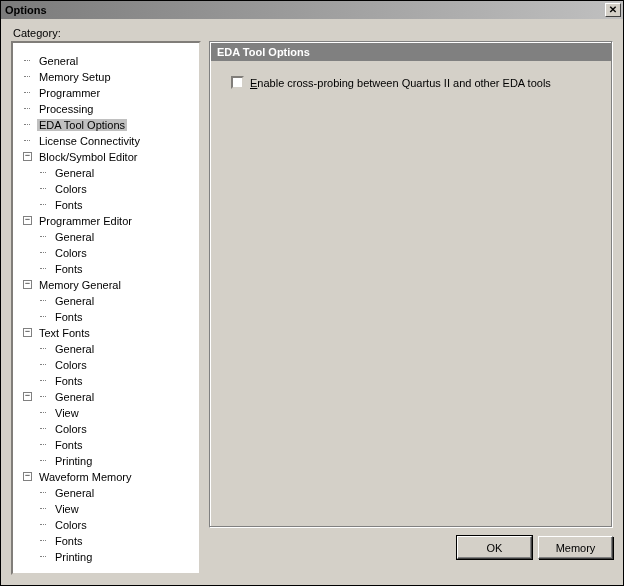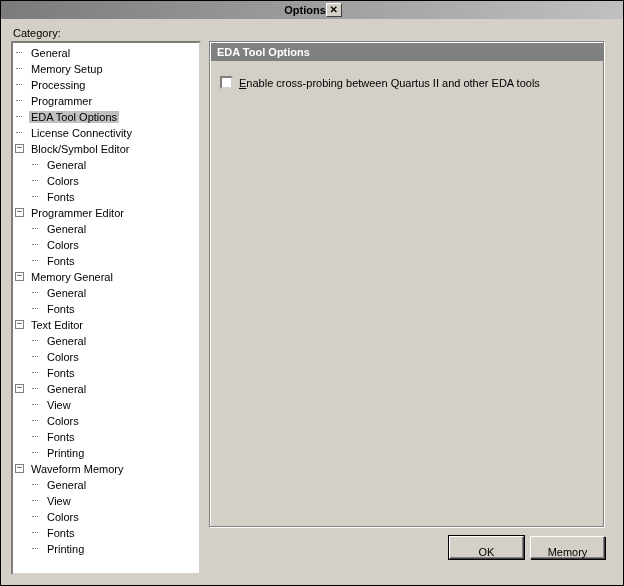"Options" .titlebar { justify-content: center -> space-between }
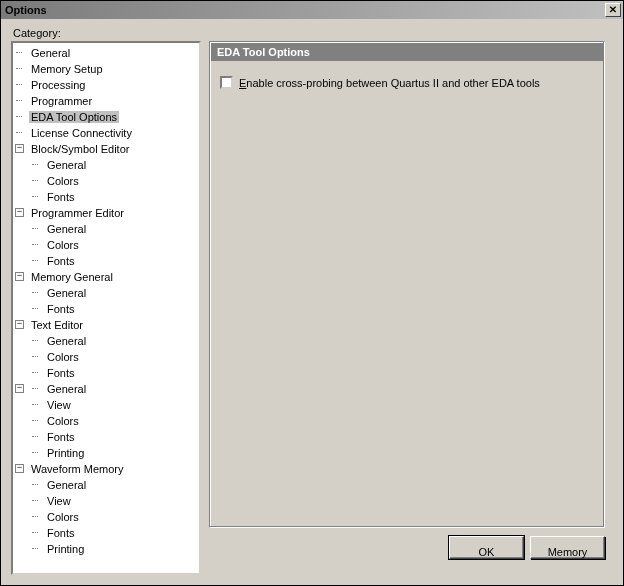"Category:" .body { padding: 8px 18px 10px 10px -> 8px 10px 10px 10px }
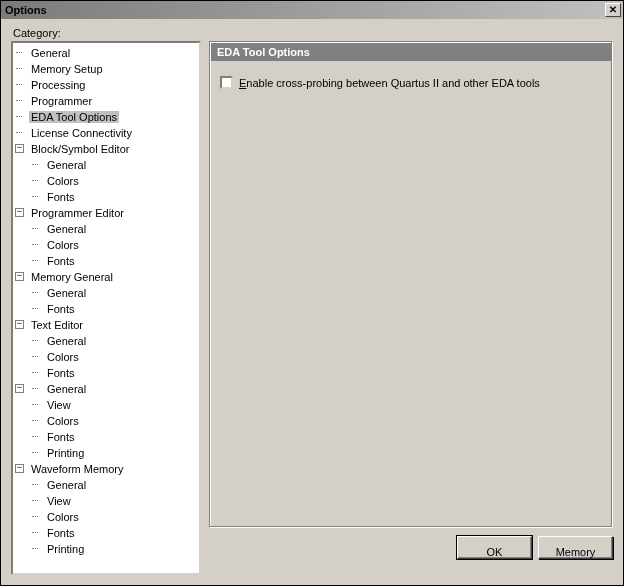"General" .tree { margin: 0 -> 8px }
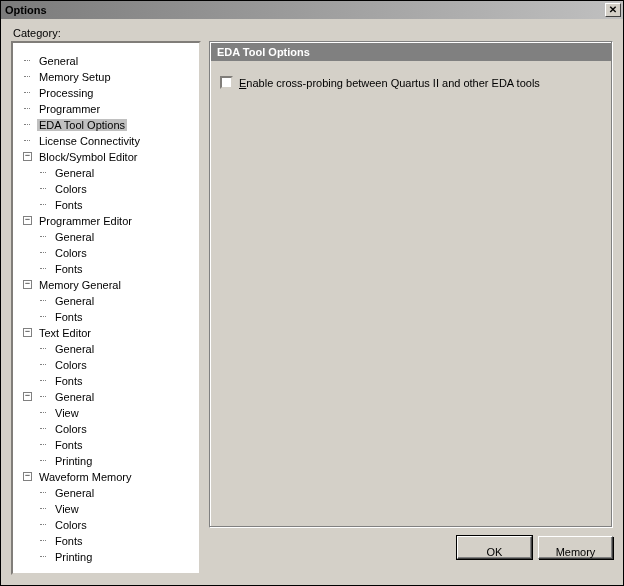"Enable cross-probing between Quartus II" .group-body { margin-left: none -> 11px }
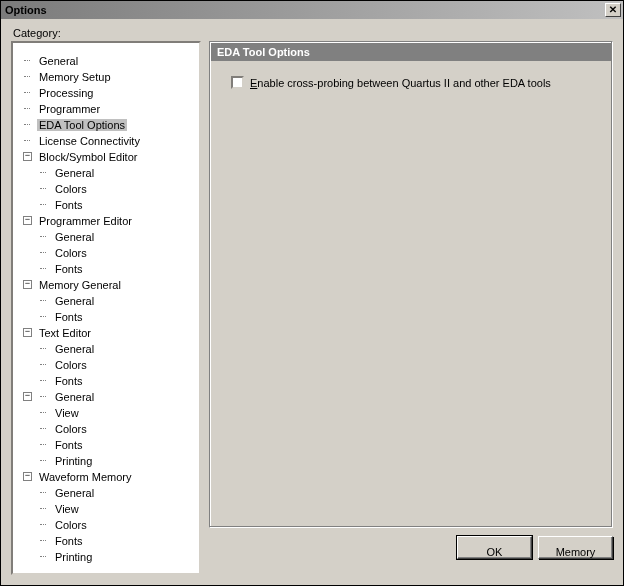"Processing" li { order: before "Programmer" -> after "Programmer" }
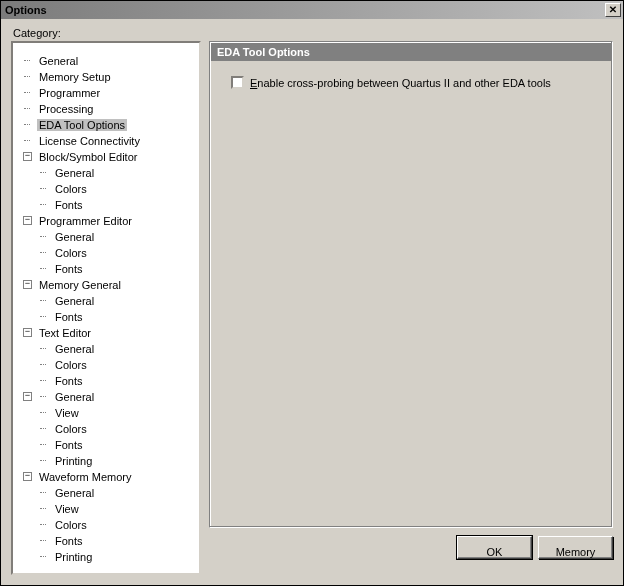"Text Editor" span.label { text: Editor -> Fonts }
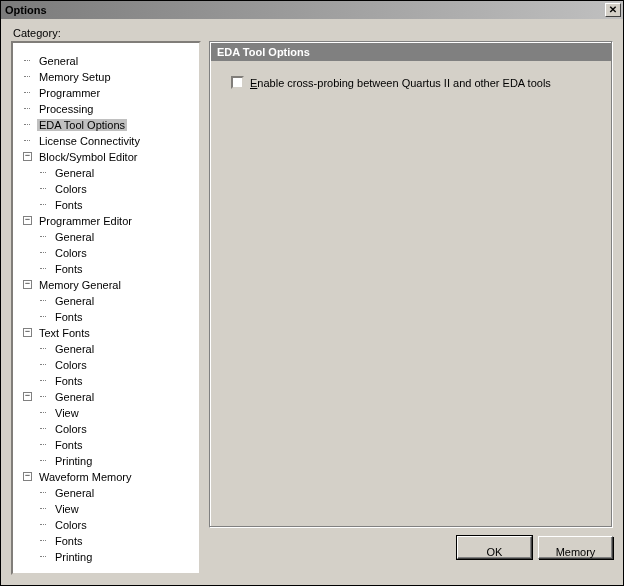"OK" .btn { align-items: flex-end -> center }
